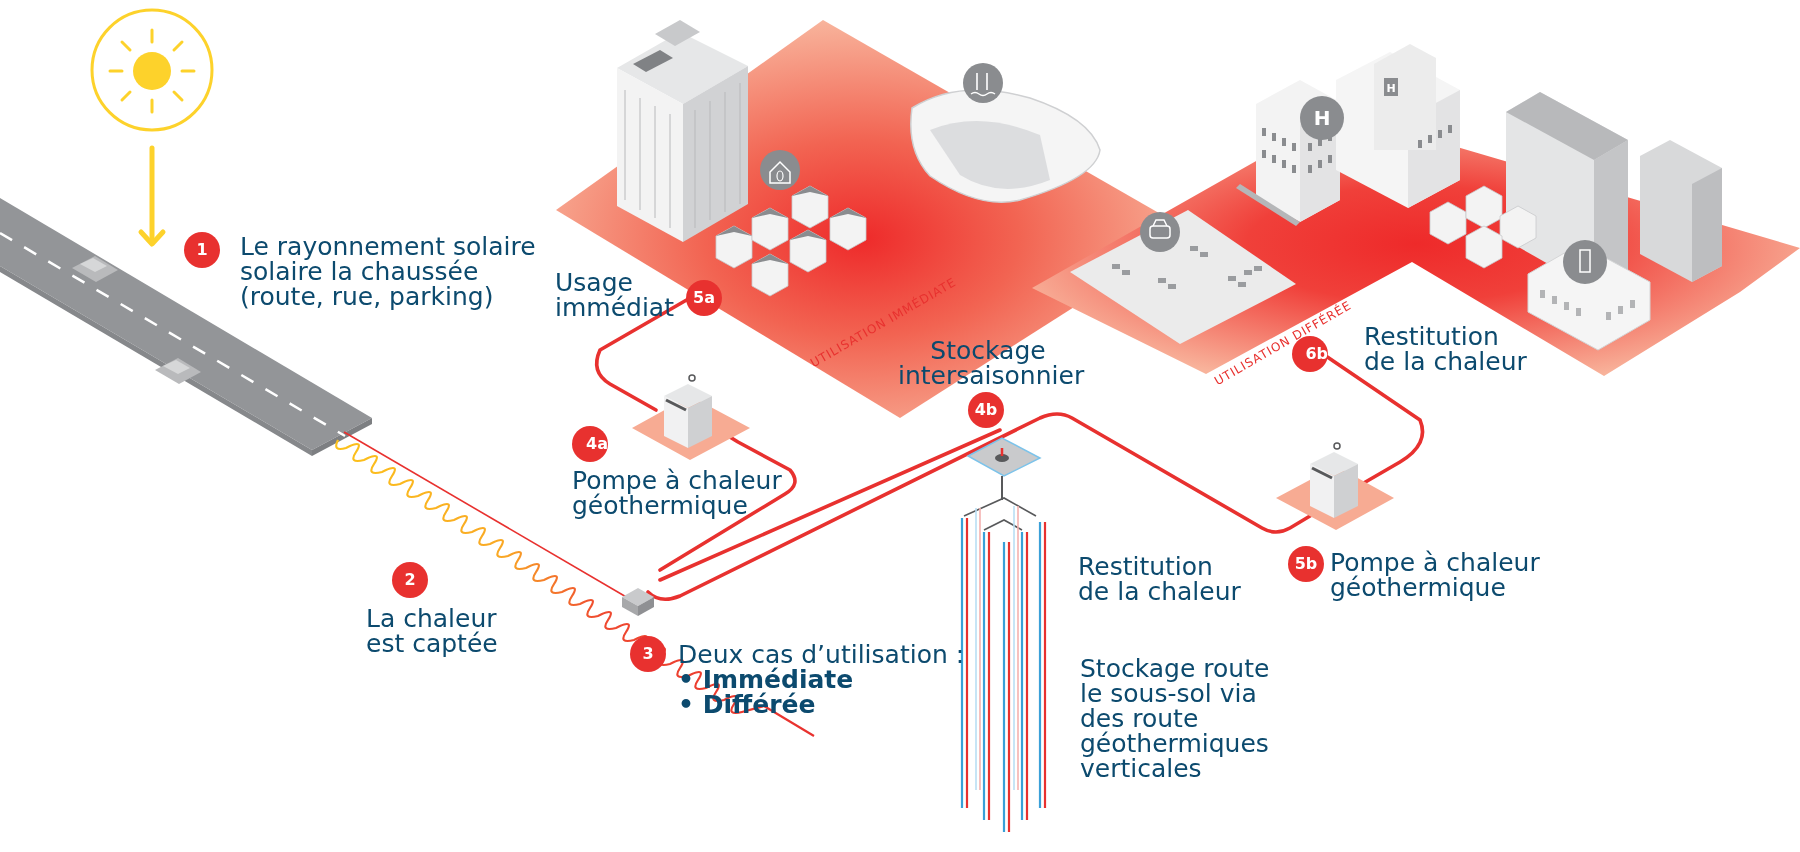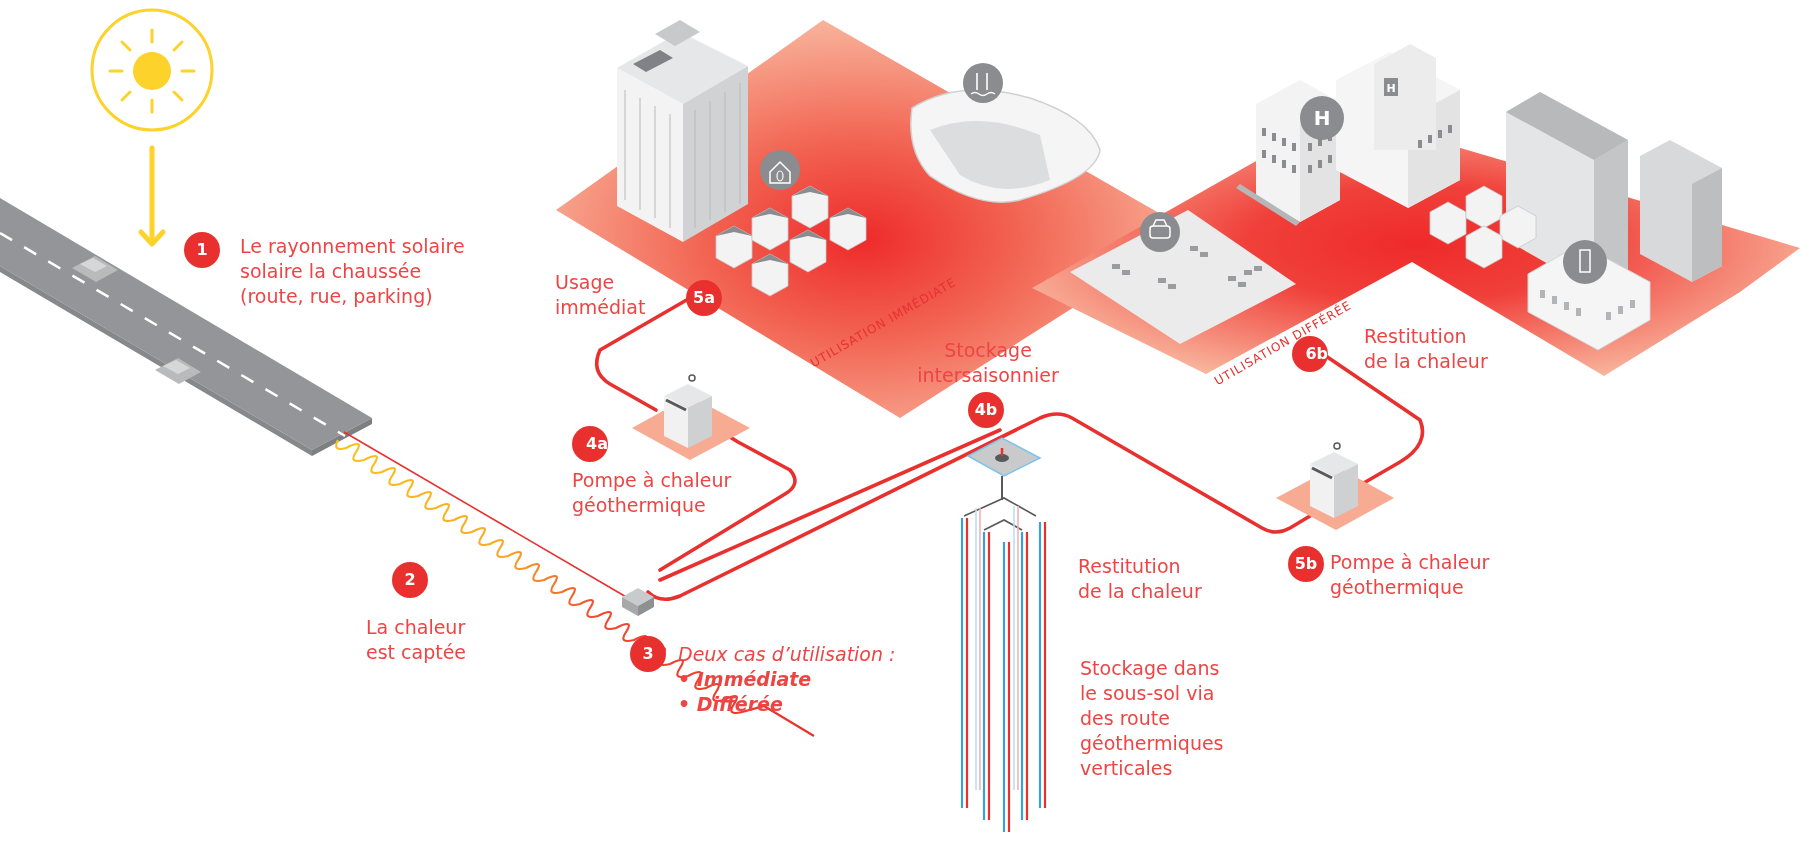"Le rayonnement solaire" .lbl { color: #ef4444 -> #0c4a6e; font-size: 19px -> 25px }
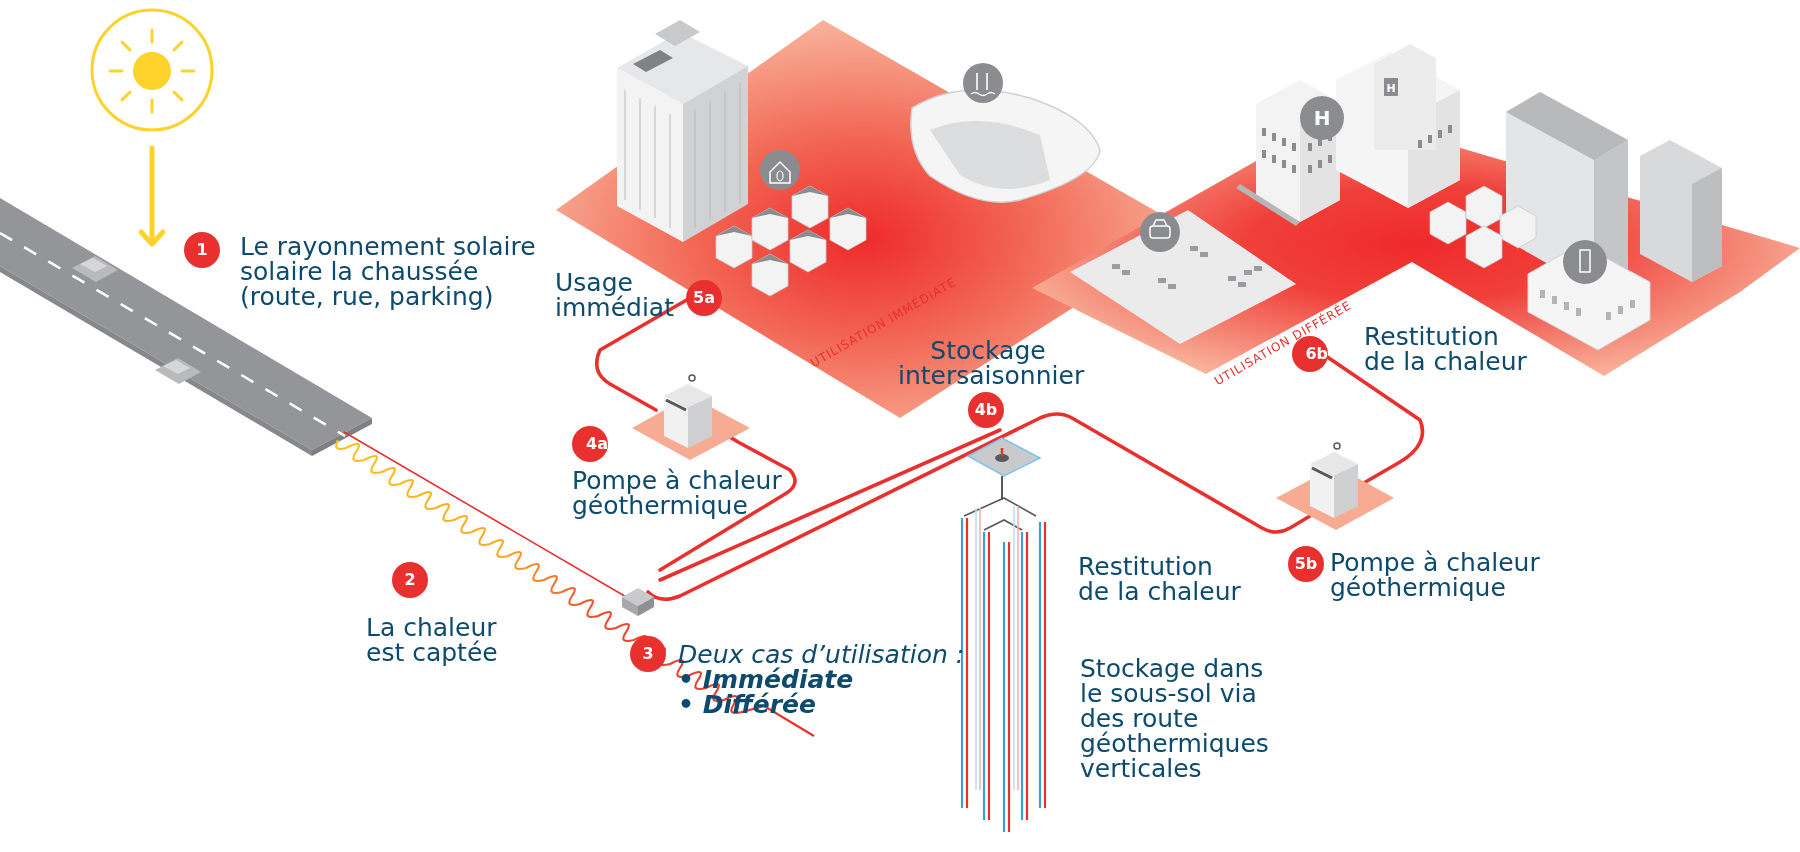"La chaleur" div.lbl { margin-top: 9px -> none }
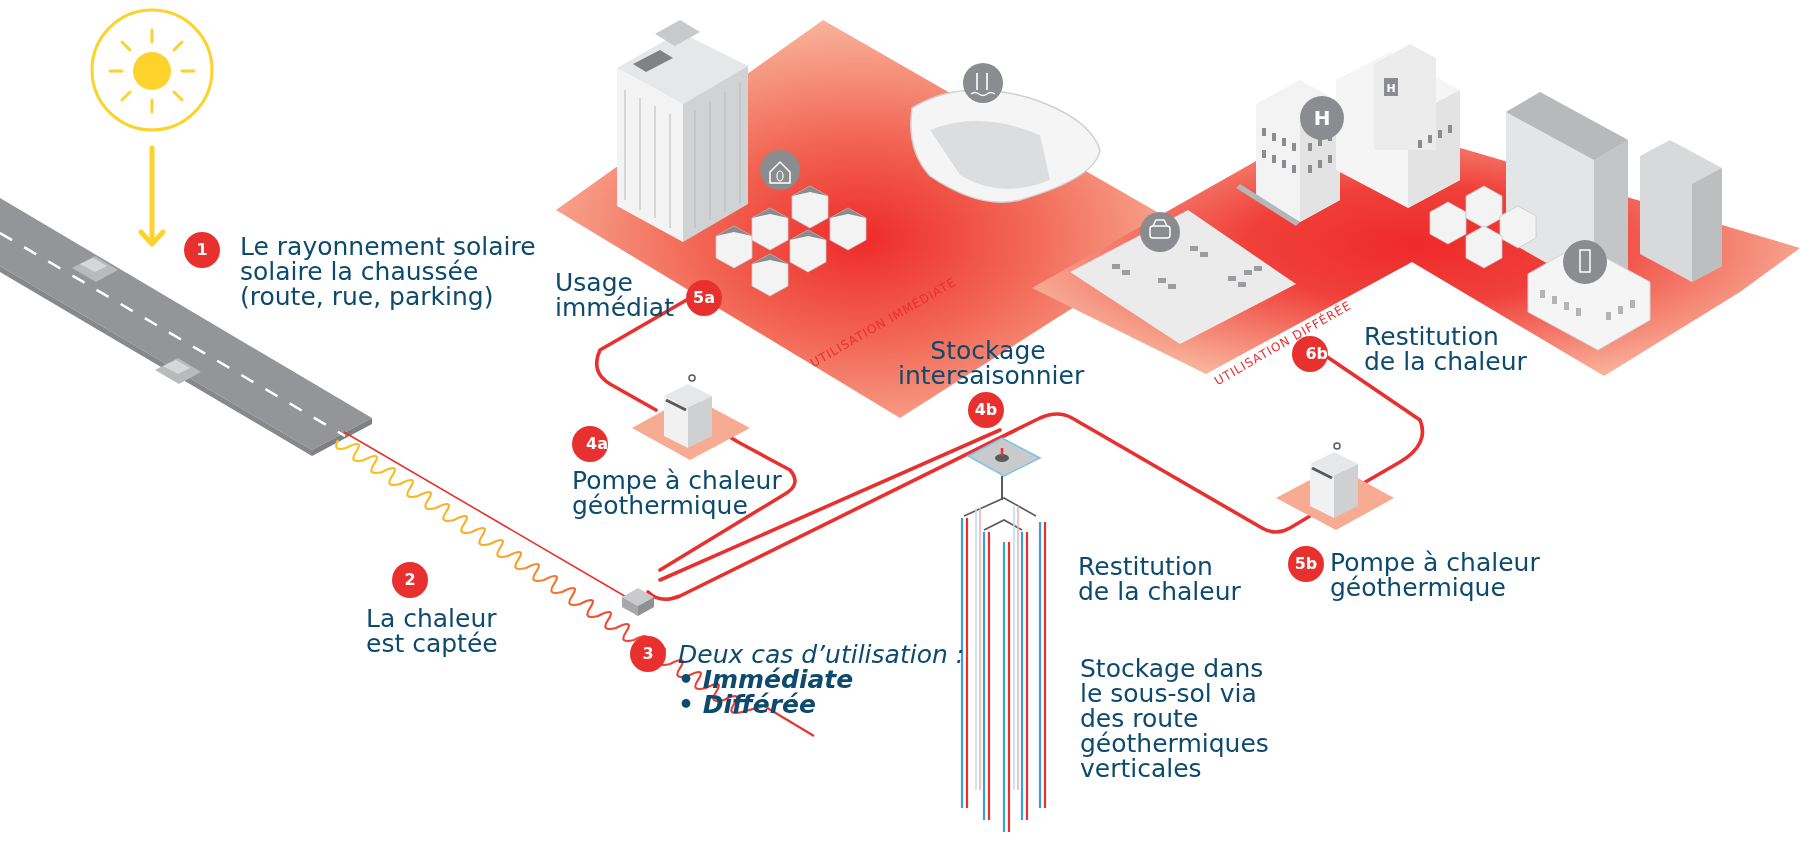"Deux cas d’utilisation :" div.lbl { font-style: italic -> none }
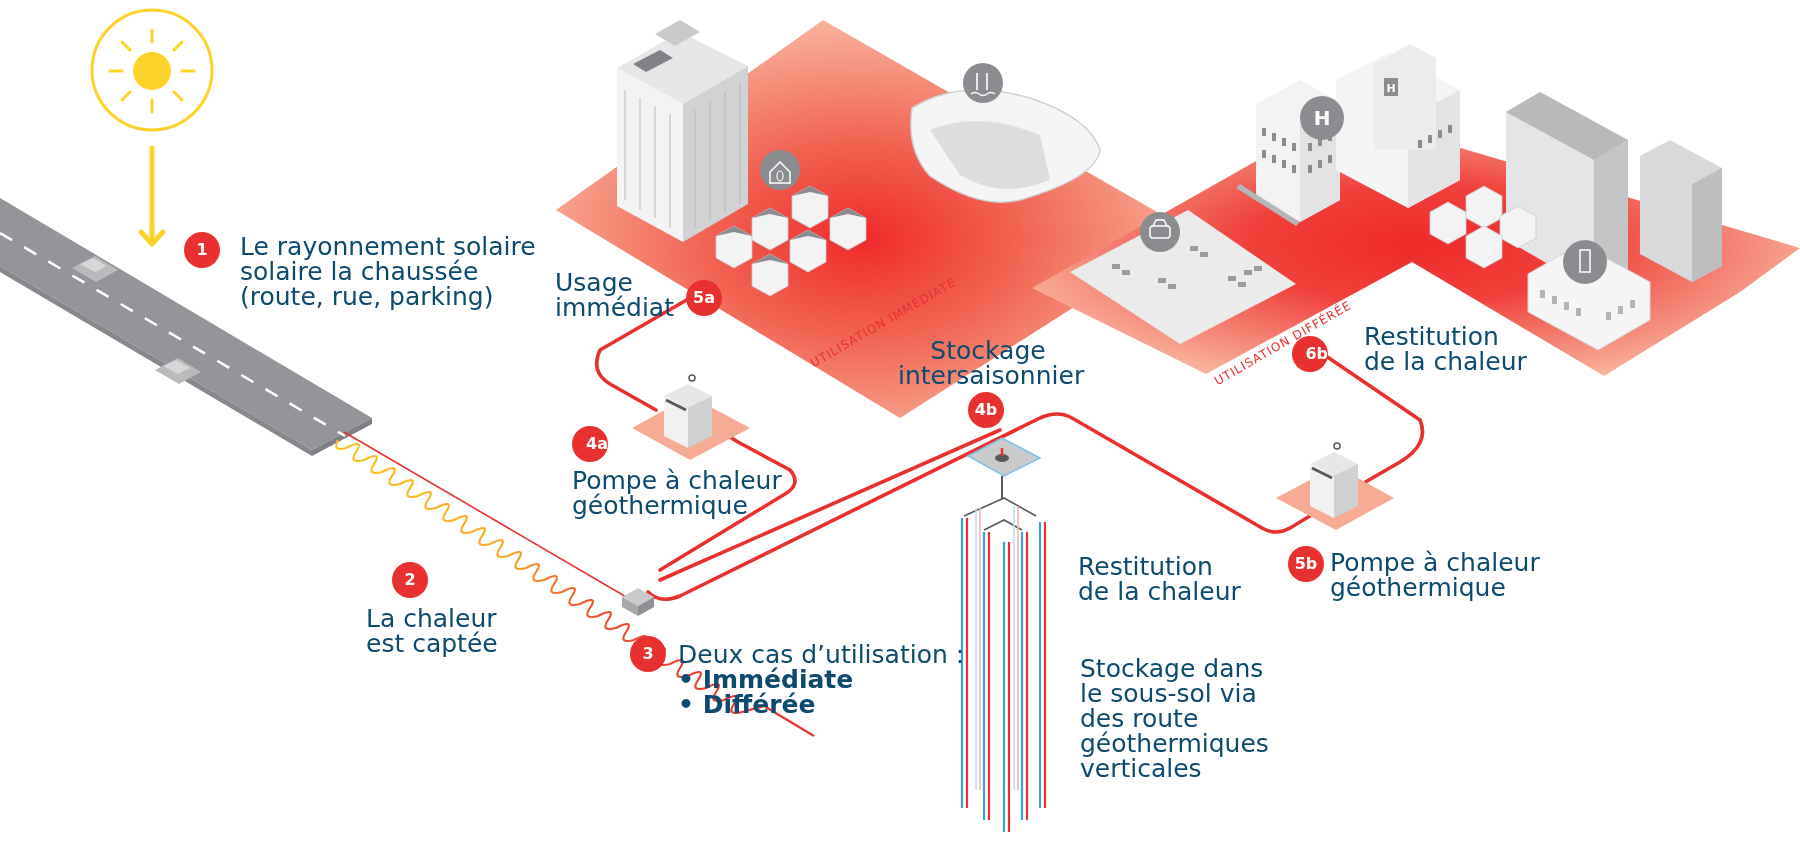"Stockage dans" div { text: dans -> route }
